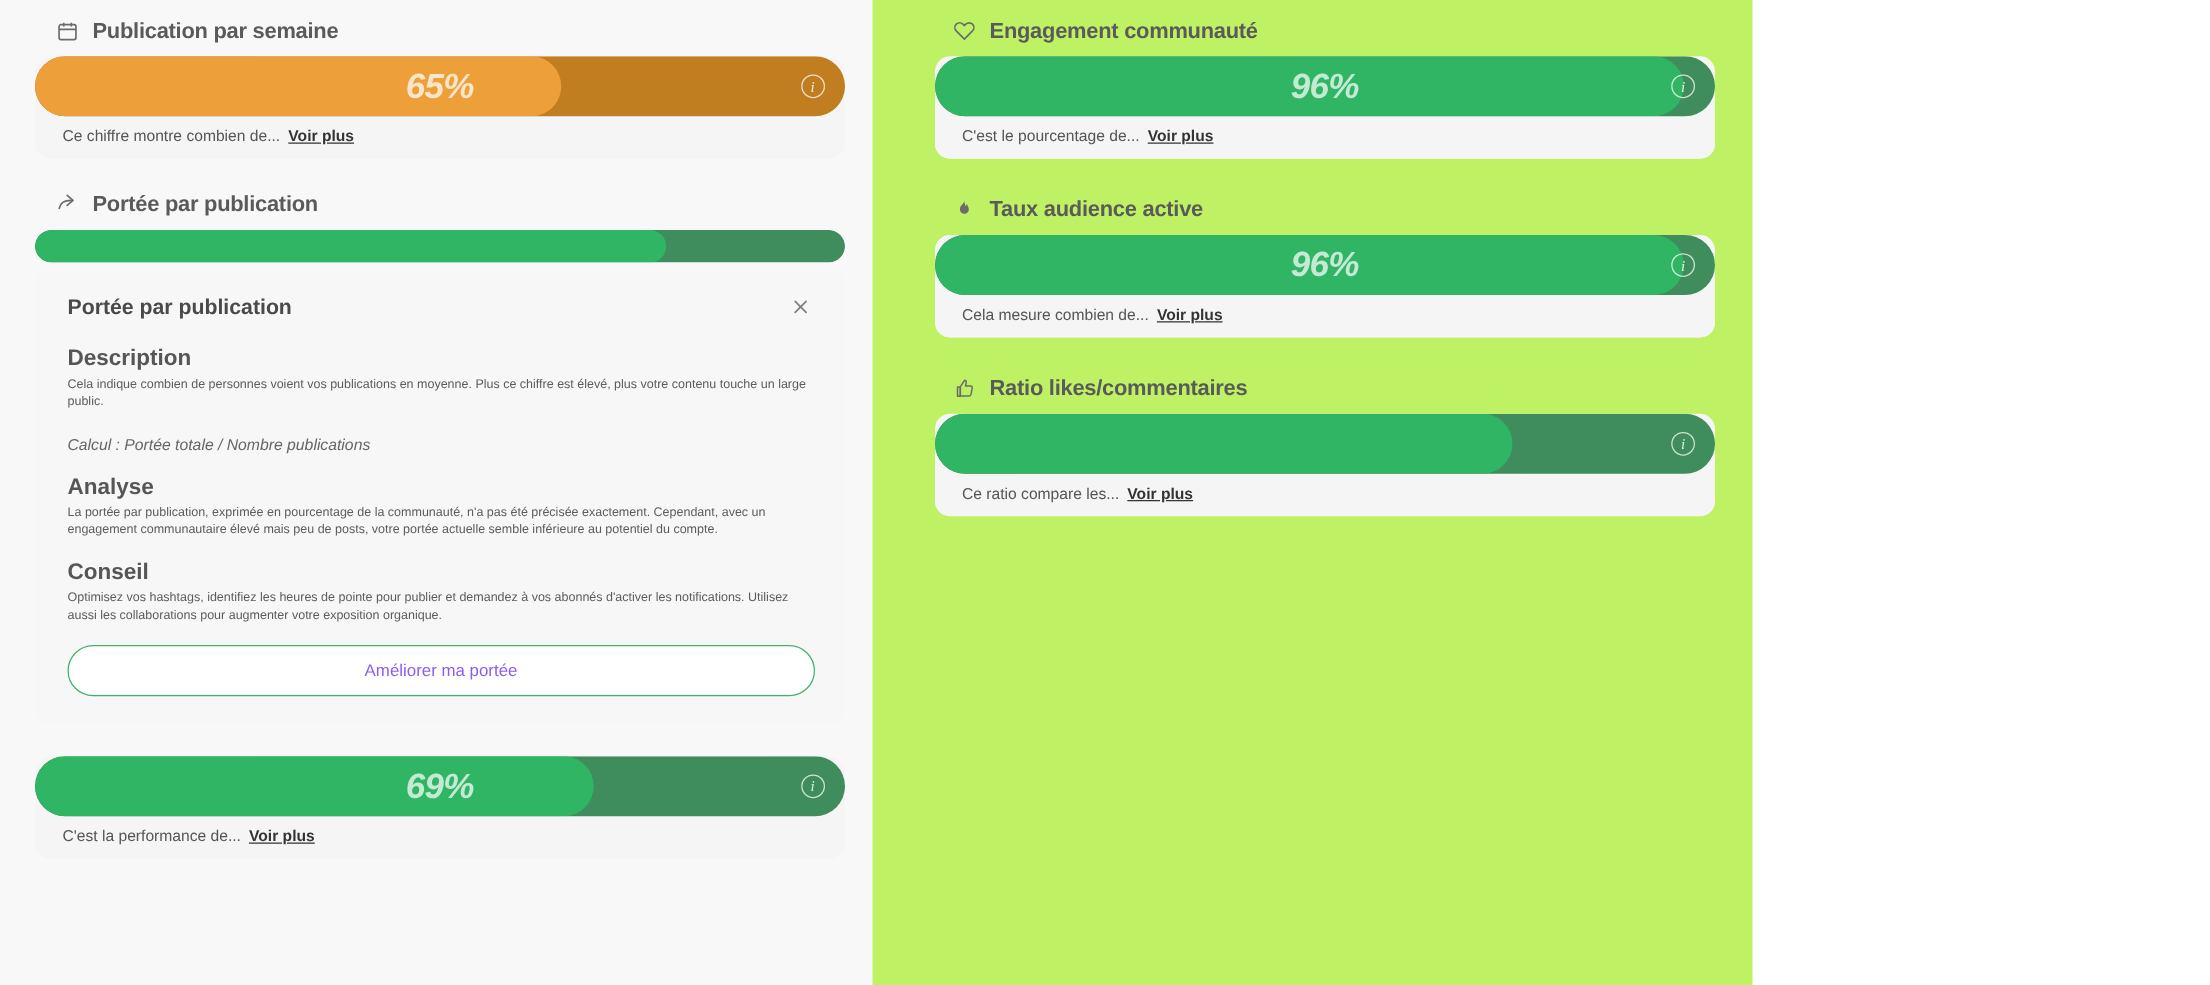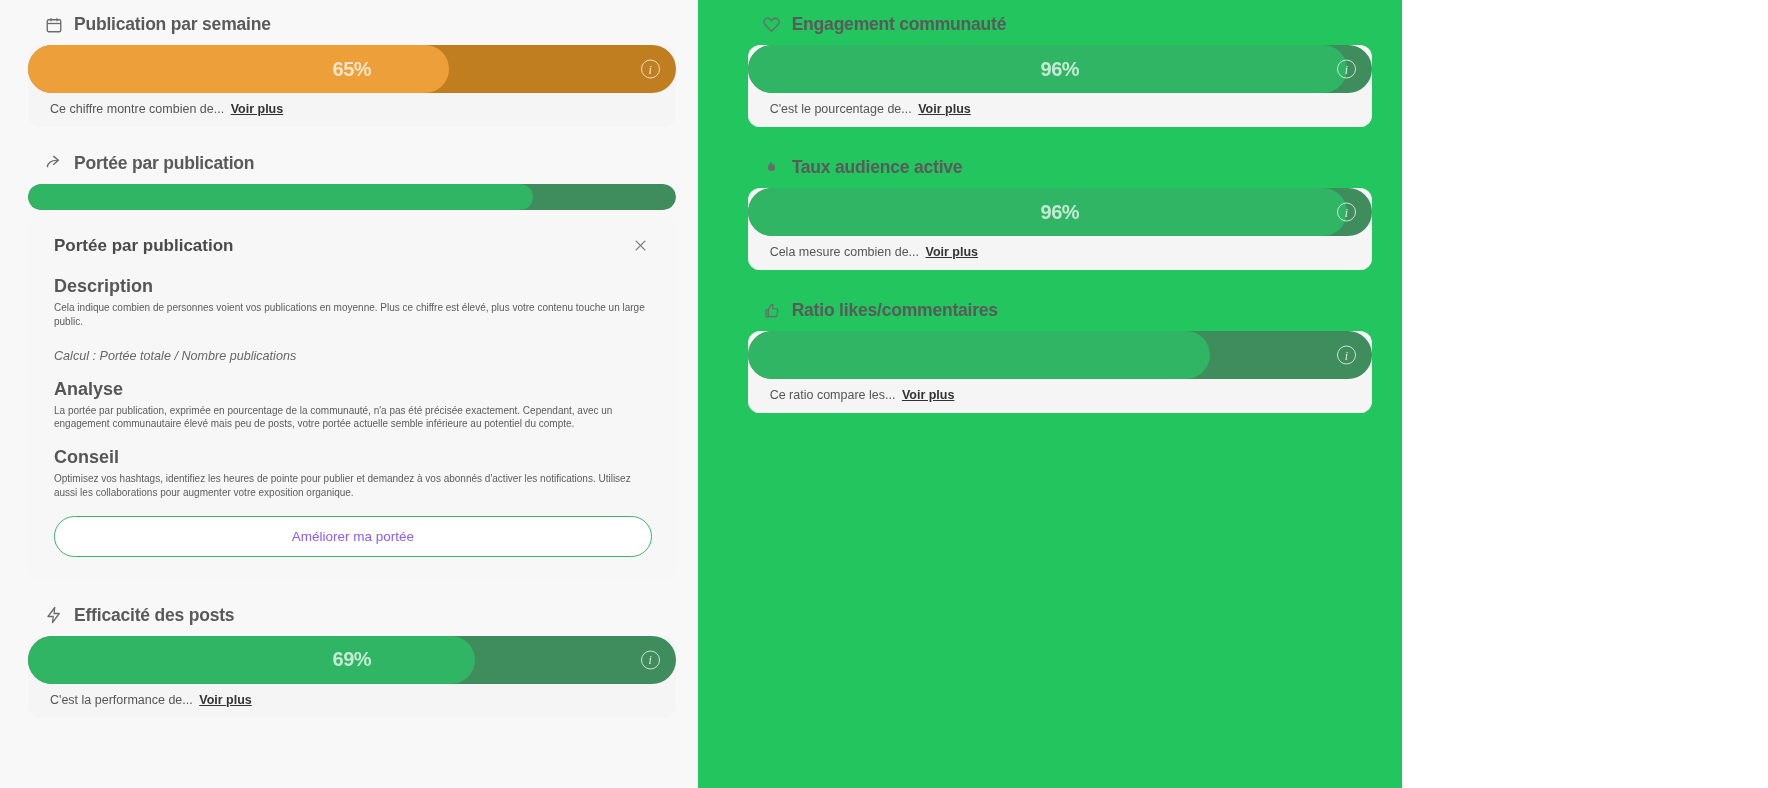"Engagement communauté" .col-right { background: #22c55e -> #bef264 }
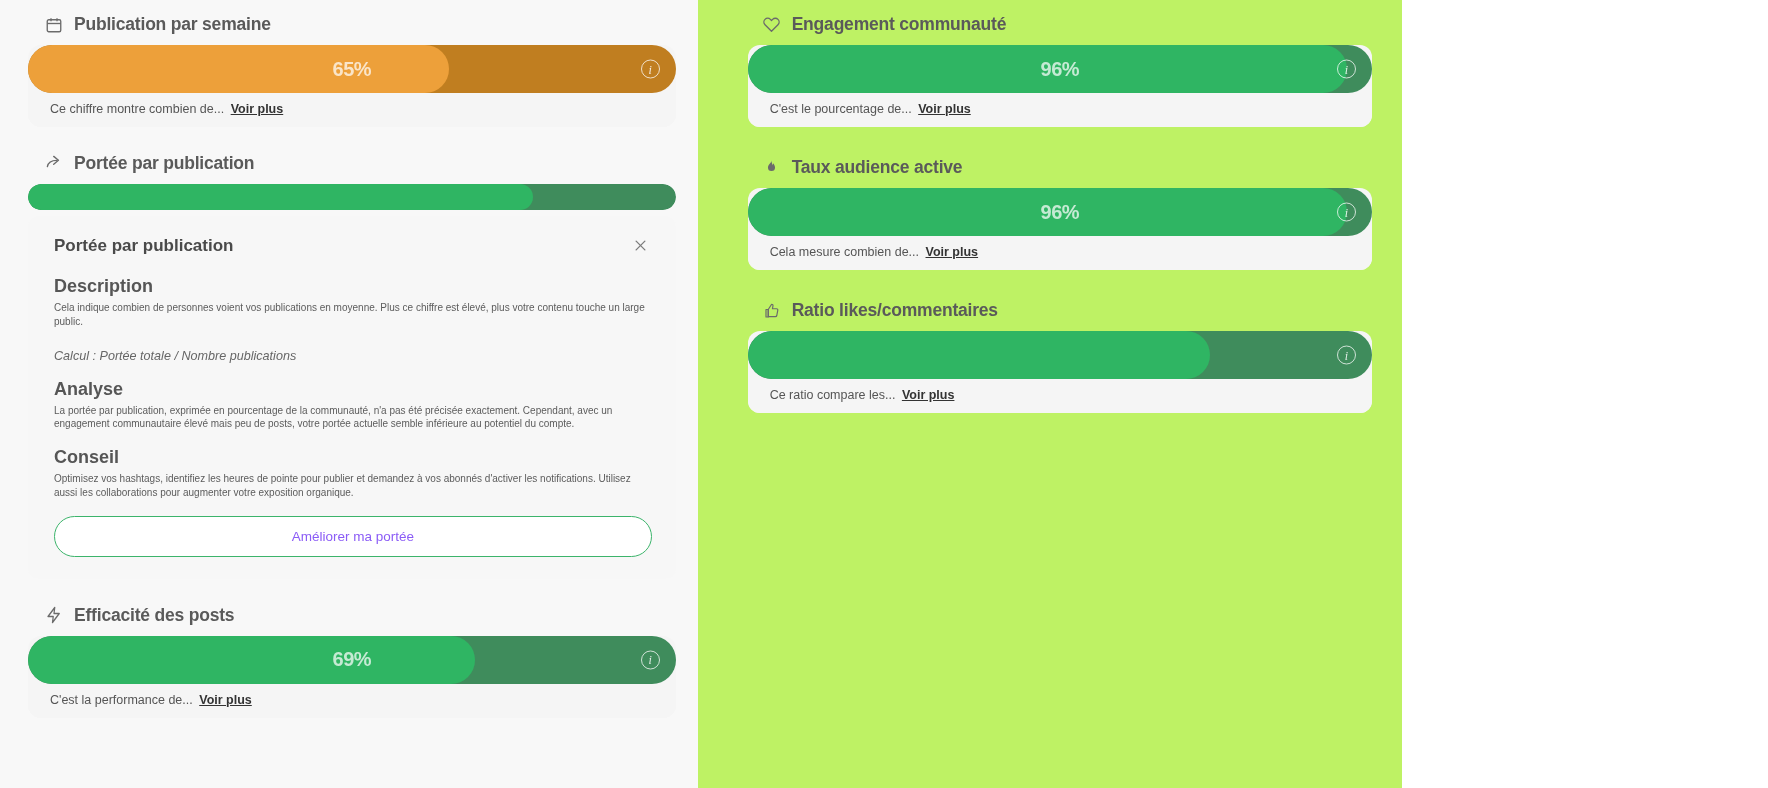"65%" .bar-value { font-size: 20px -> 28px; font-style: none -> italic }
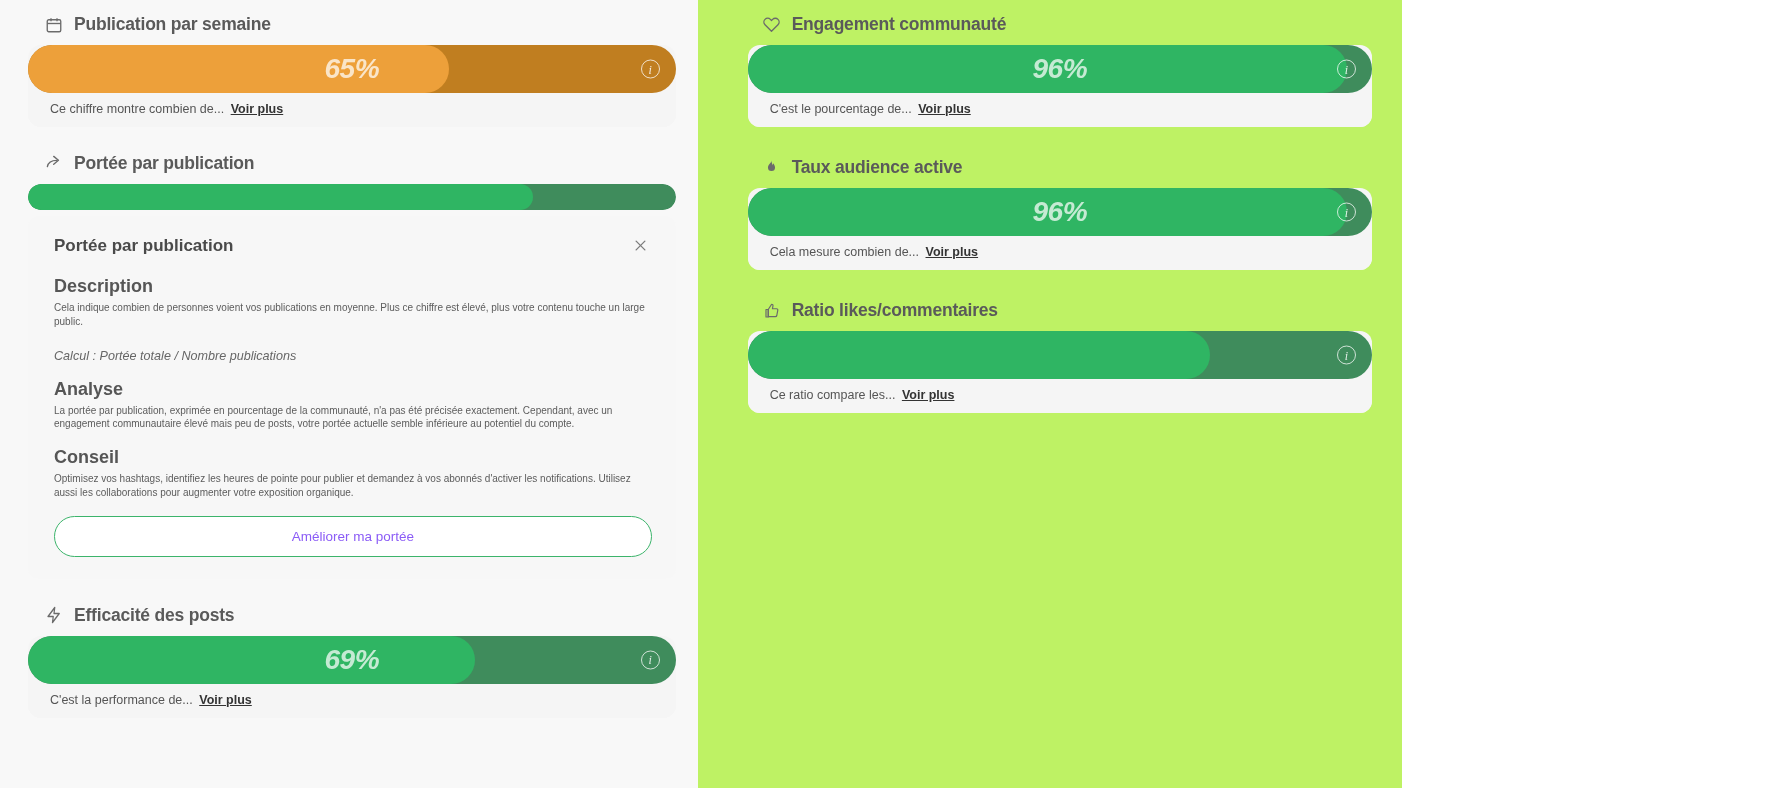"Efficacité des posts" div.metric-head { html: <div> <span> <svg> <polygon></polygon> </svg> </span> <span>Efficacité des posts</span> </div> -> none }
